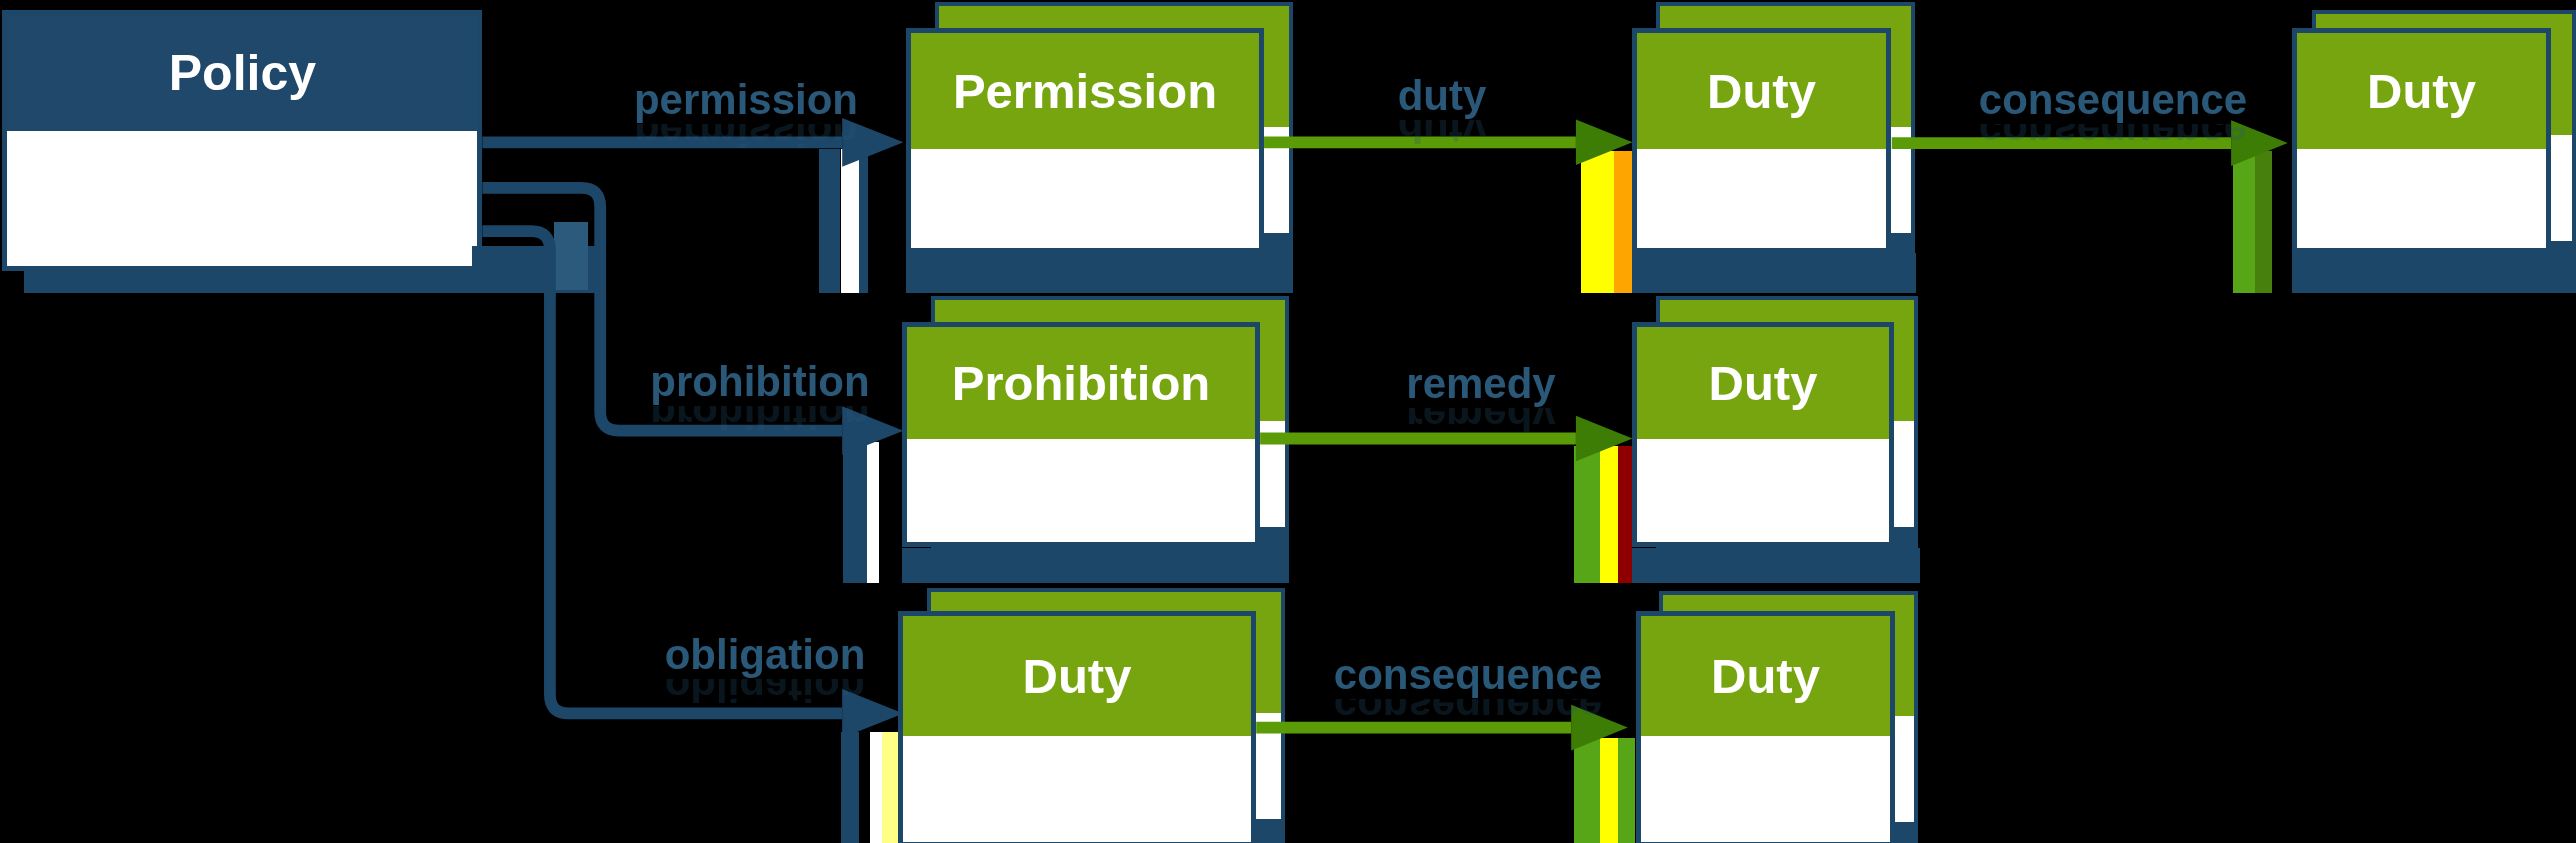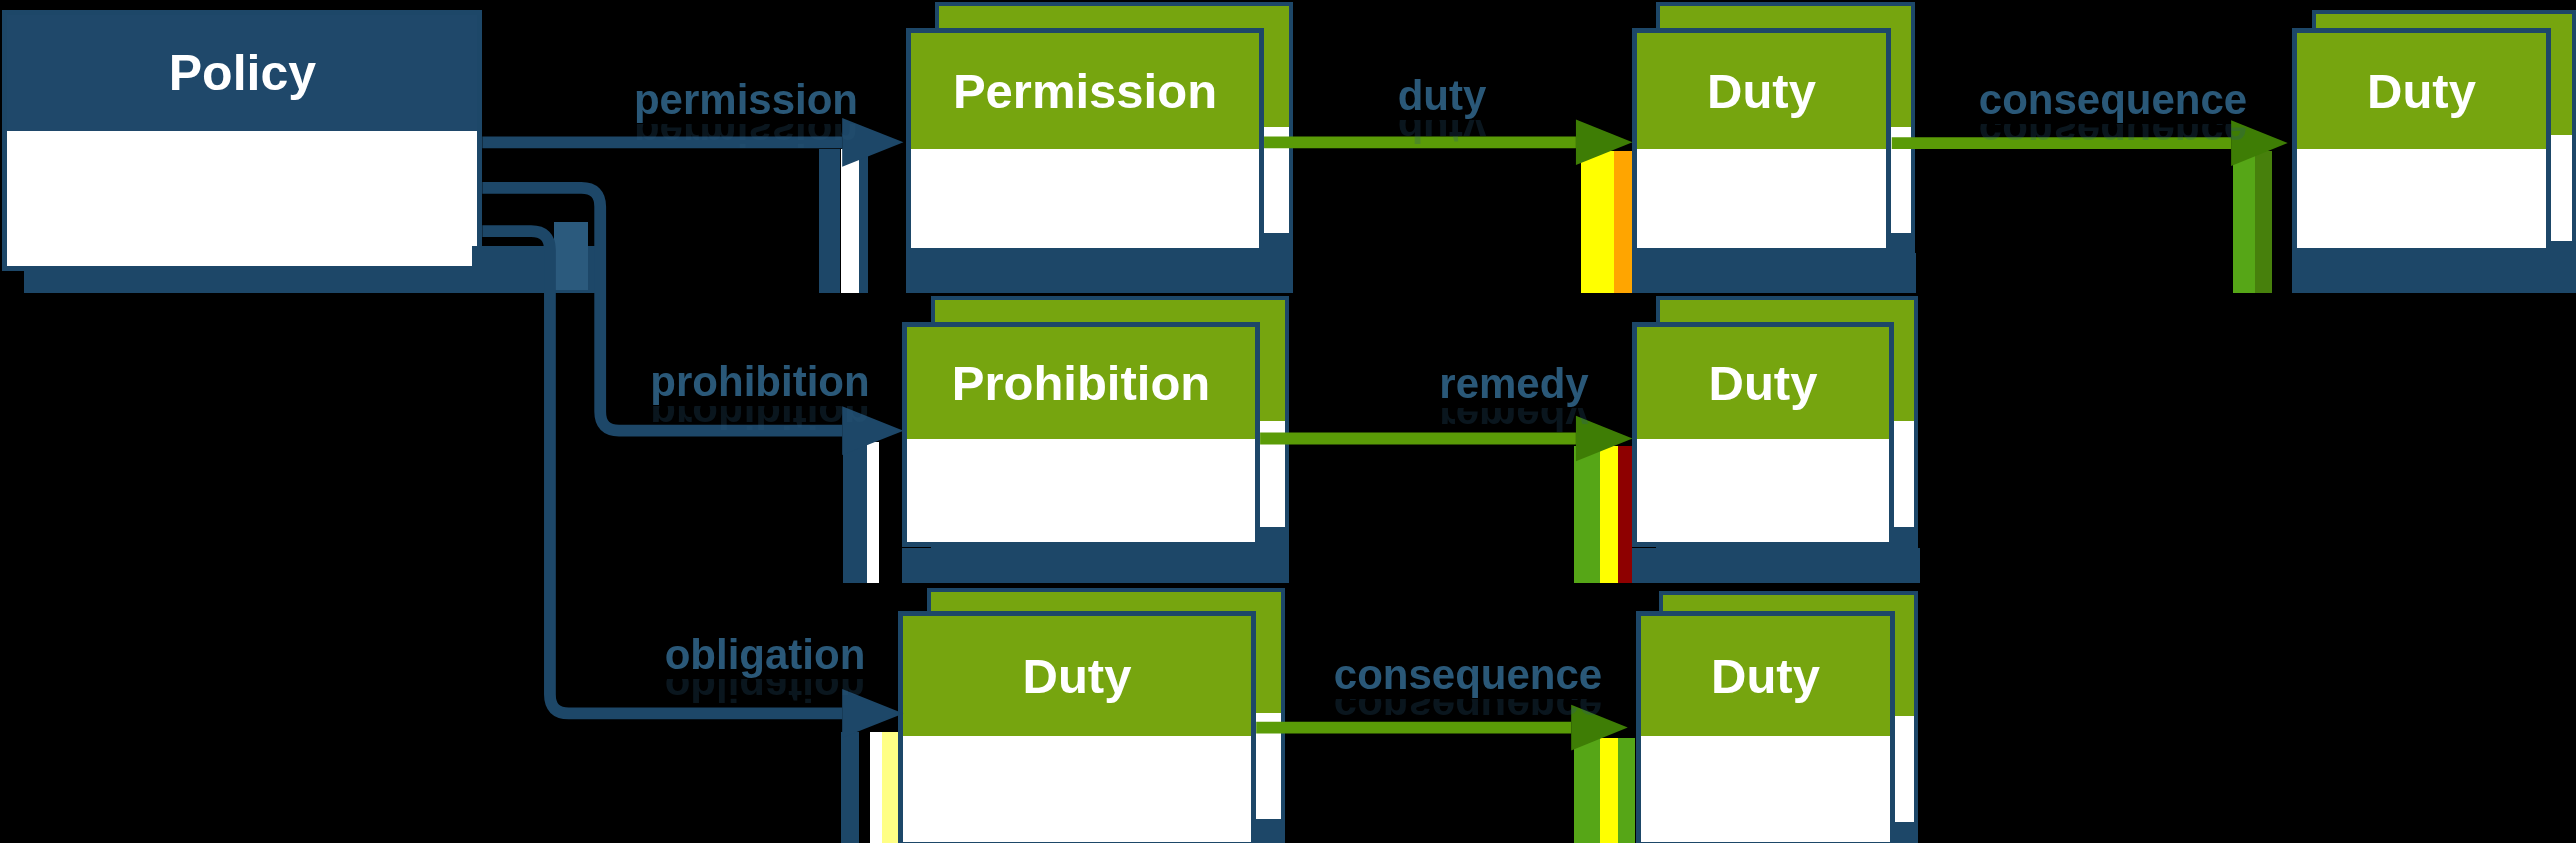"remedy" div.rlabel { left: 1514px -> 1481px }
